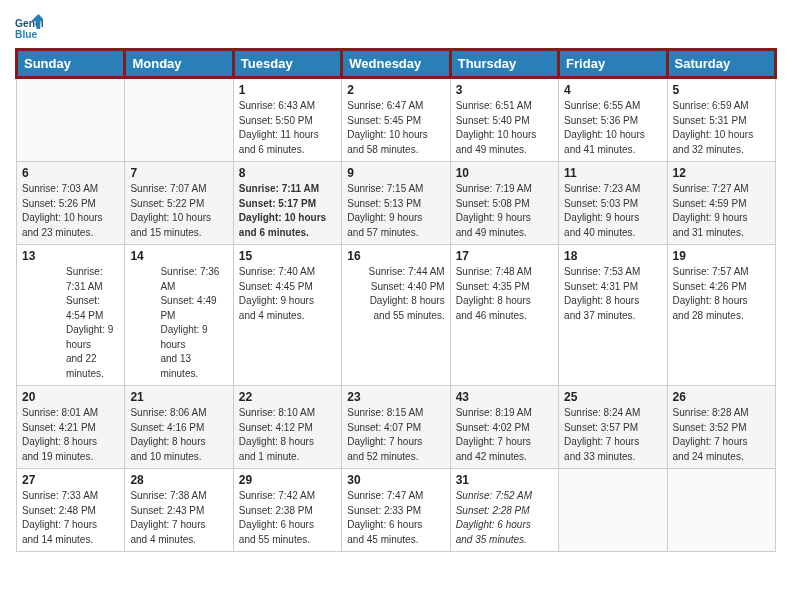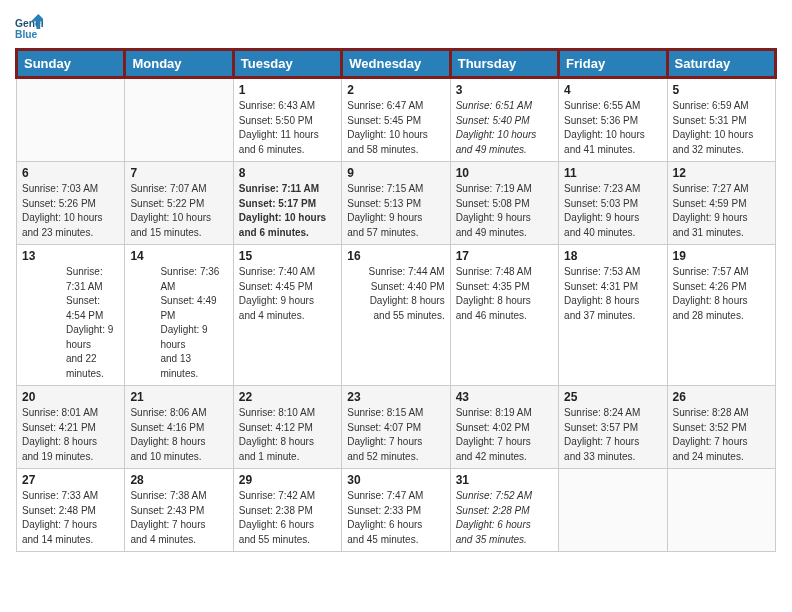"Sunrise: 6:51 AM" div.day-info { font-style: italic -> none }
